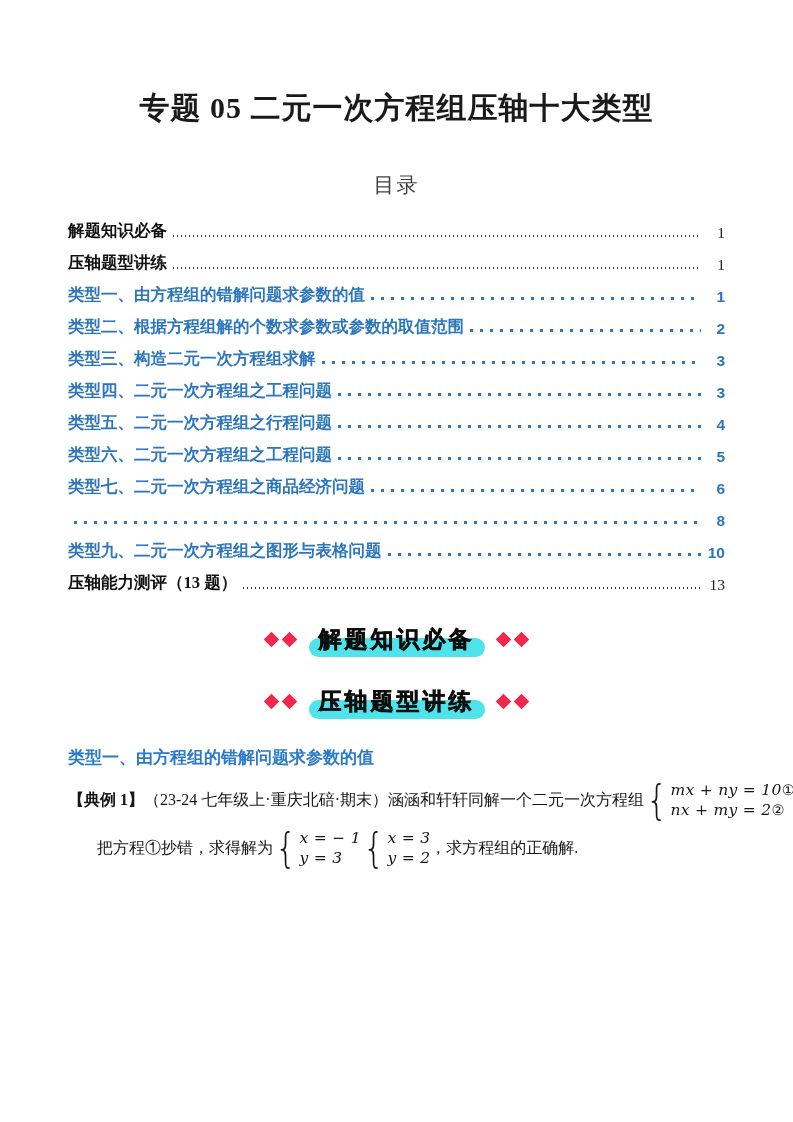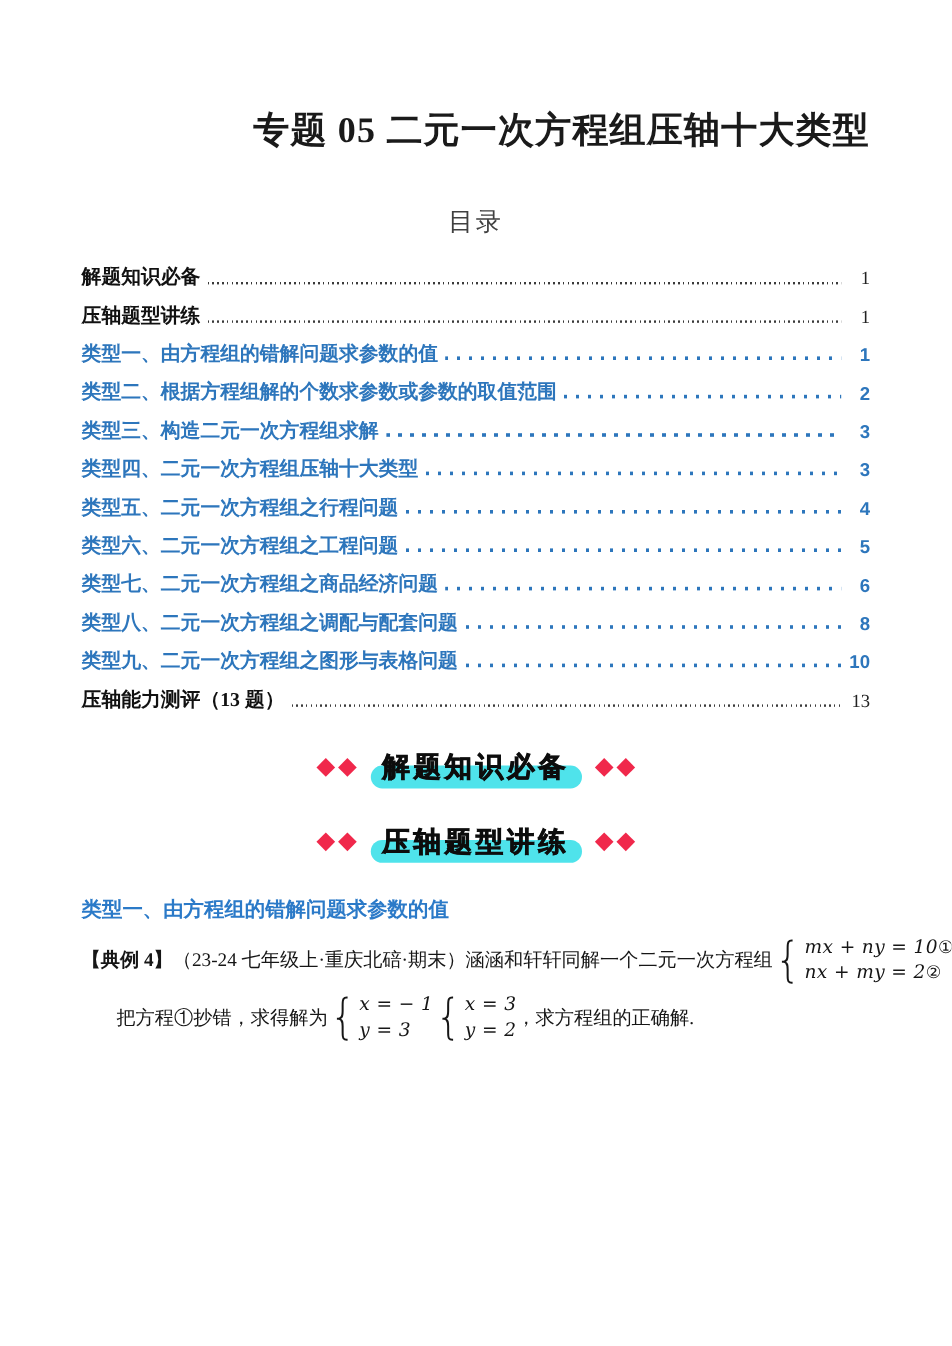"专题 05 二元一次方程组压轴十大类型" .doc-title { text-align: right -> center }
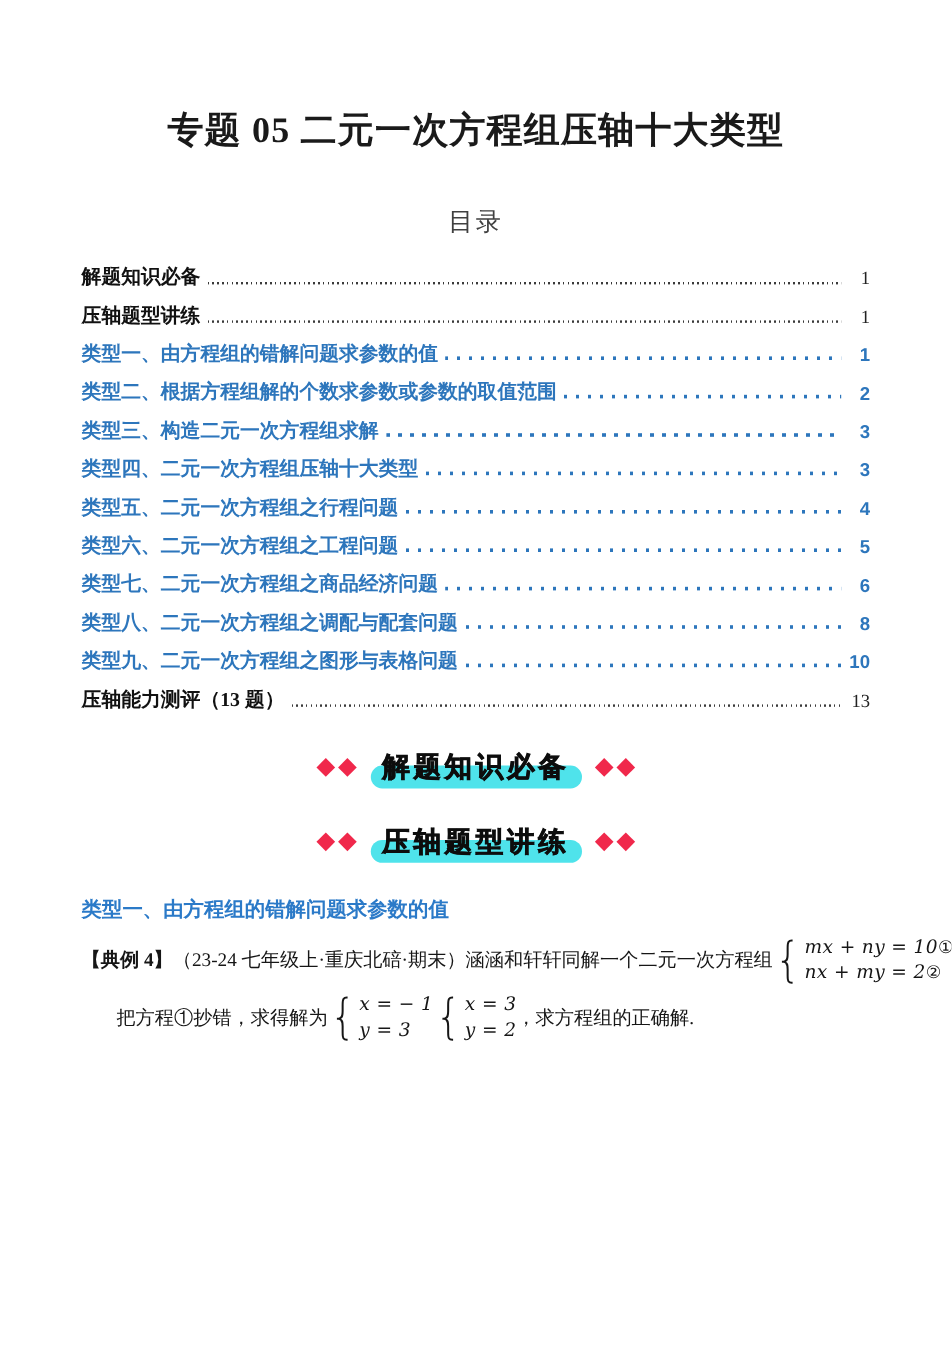"类型四、二元一次方程组压轴十大类型" span.label { text: 压轴十大类型 -> 之工程问题 }
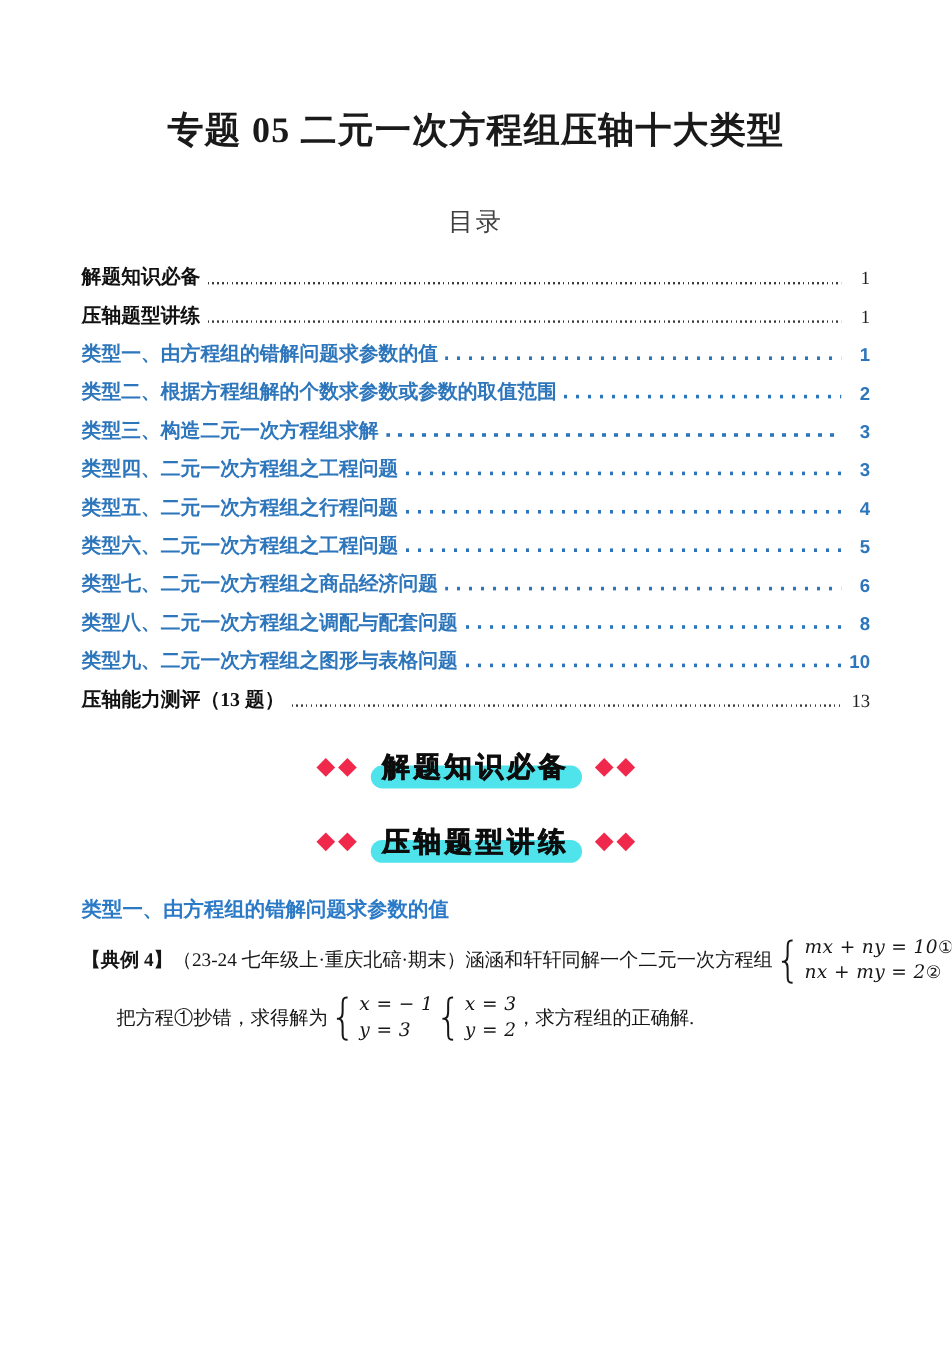"类型八、二元一次方程组之调配与配套问题" span.label { html: <span>类型八、二元一次方程组之调配与配套问题</span> -> none }
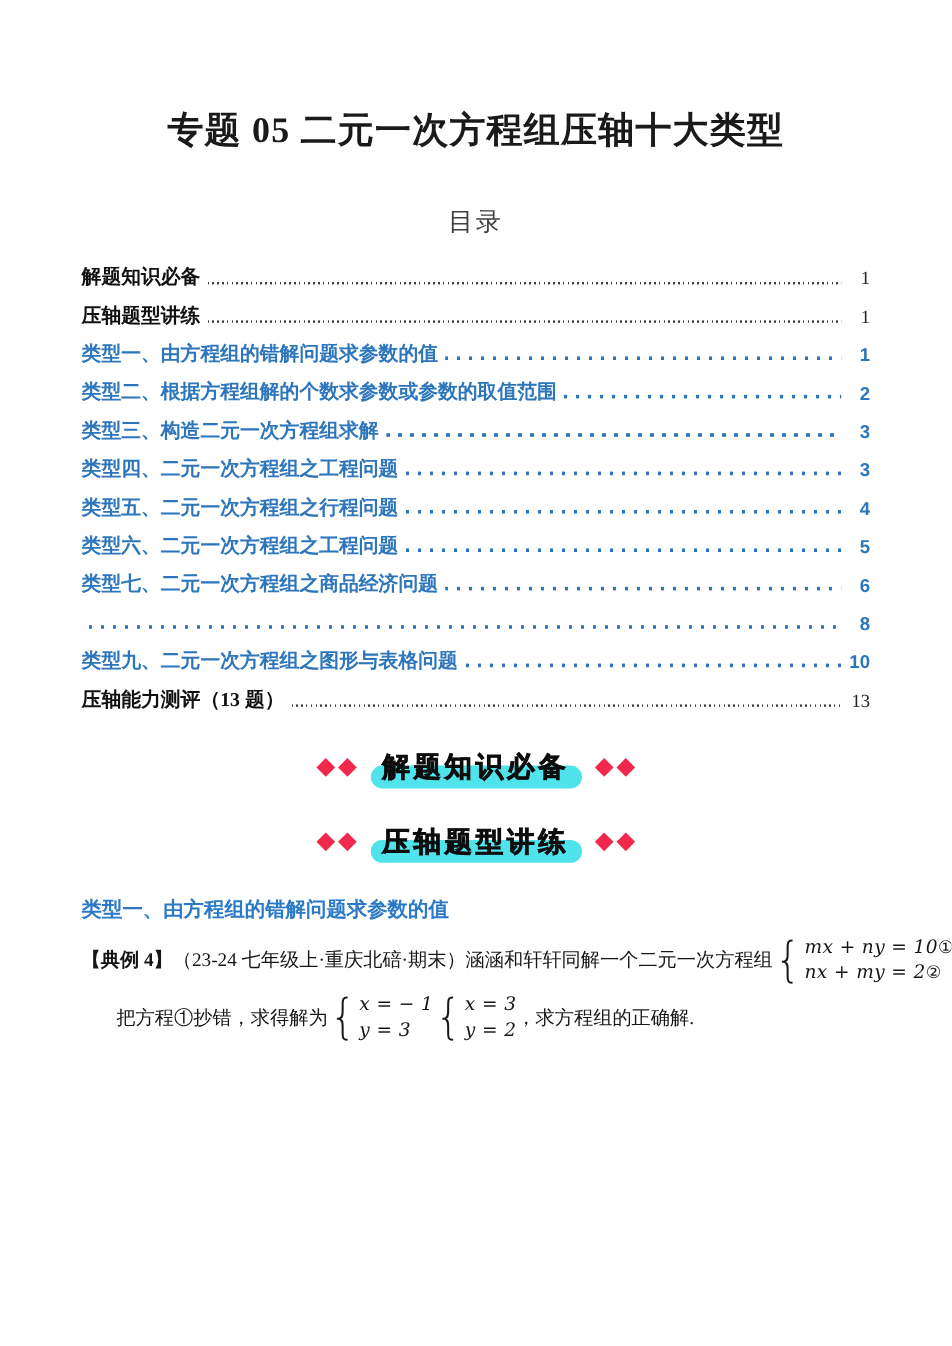"【典例 4】" span.bold { text: 4 -> 1 }
